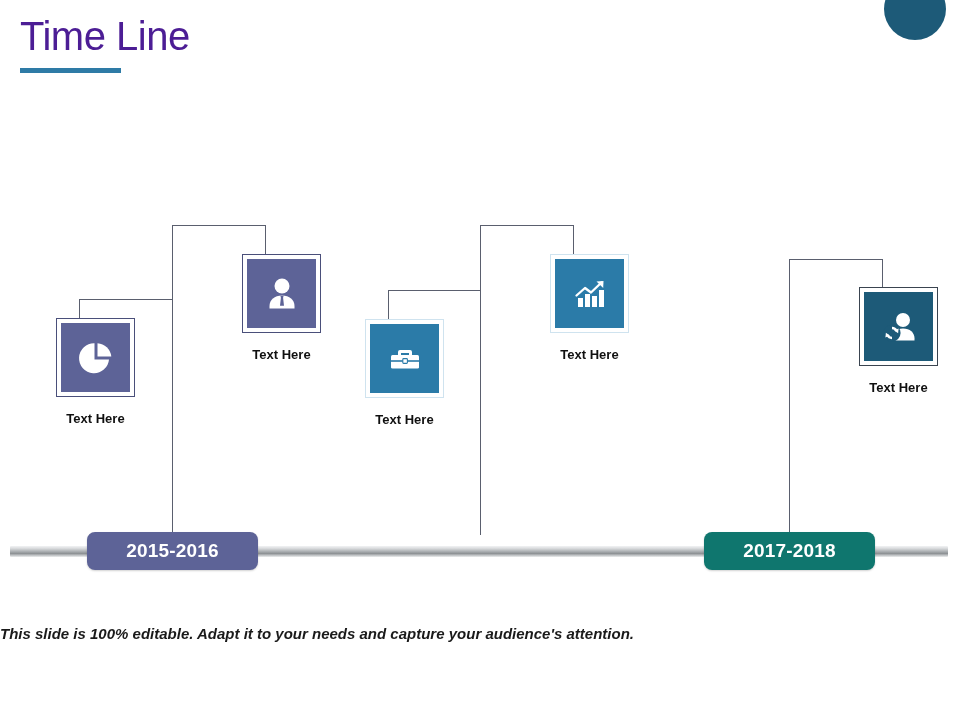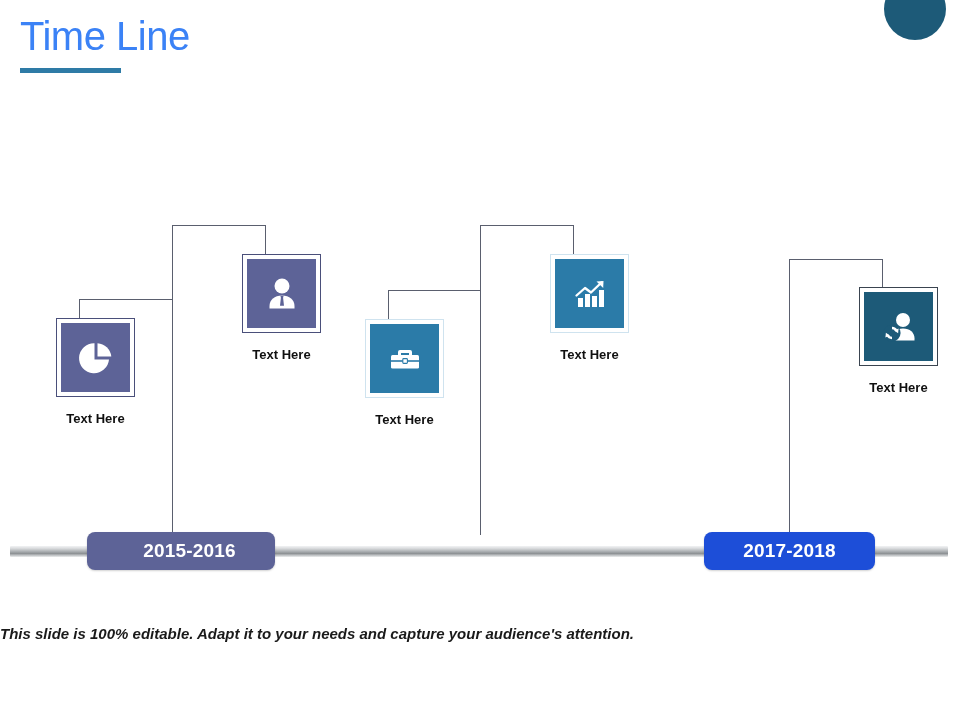"Time Line" #page-title { color: #3b82f6 -> #4c1d95 }
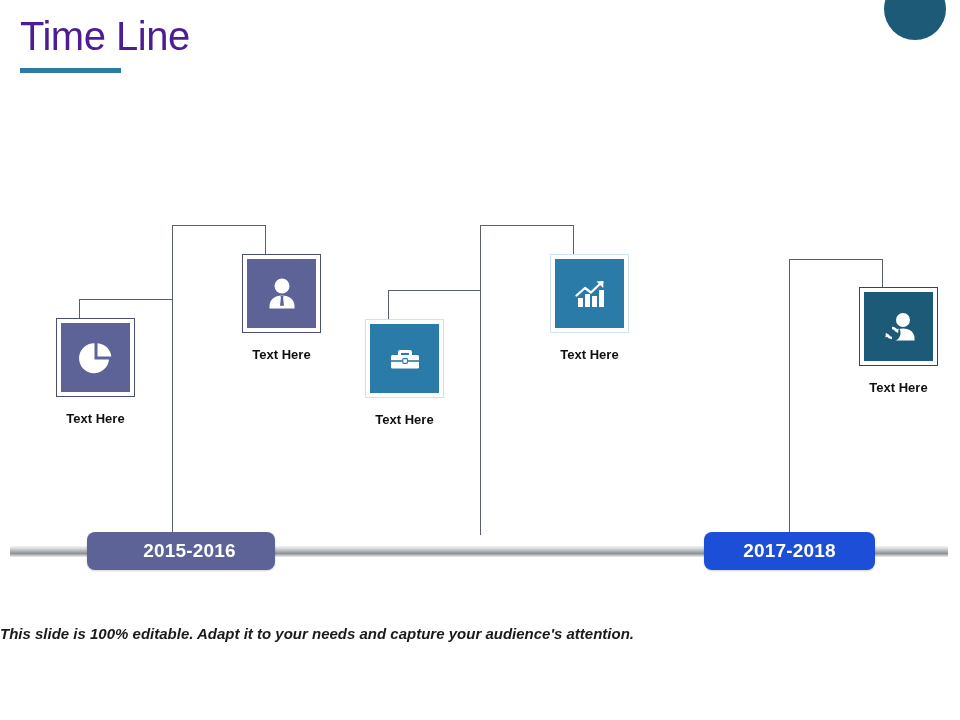"2015-2016" .badge-purple { padding-left: 17px -> none }
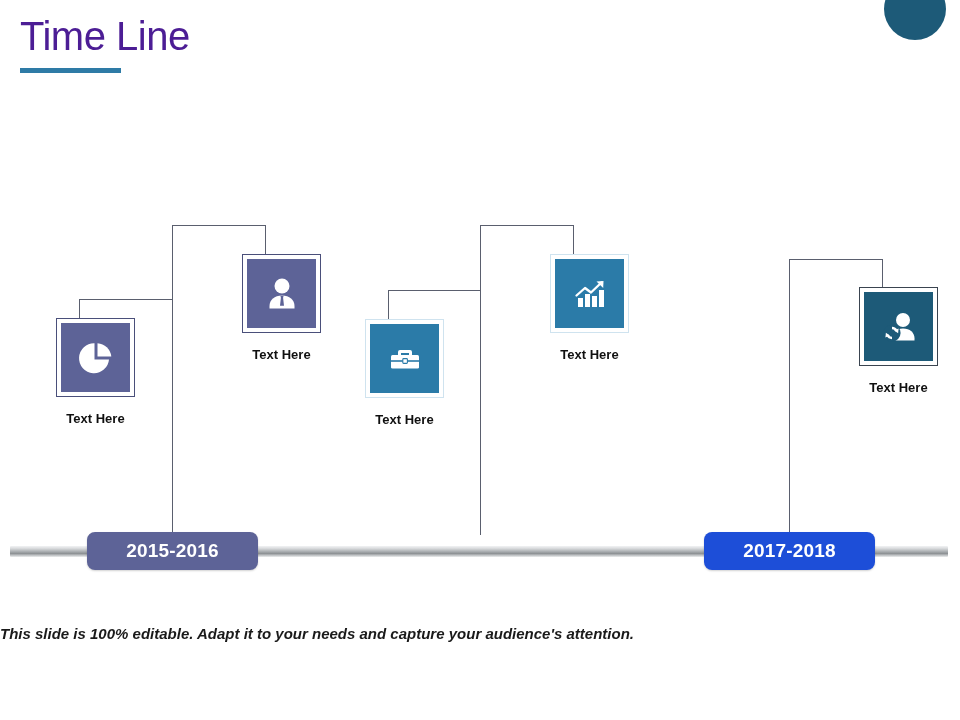"2017-2018" .badge-teal { background: #1d4ed8 -> #0f766e }
